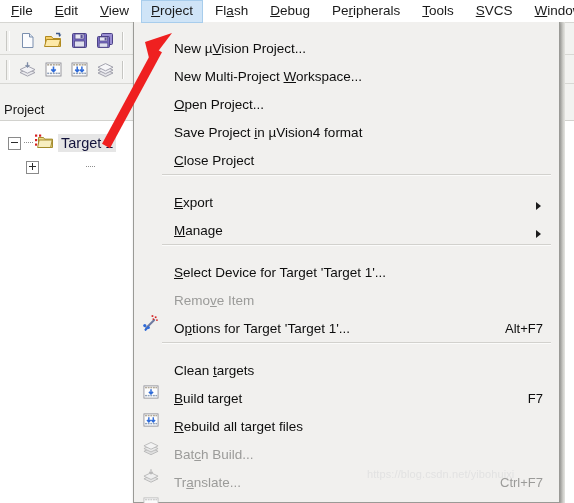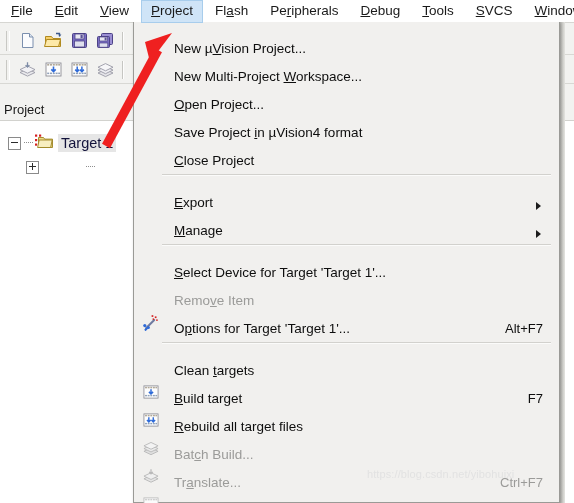"Peripherals" div.menubar-item { order: before "Debug" -> after "Debug" }
